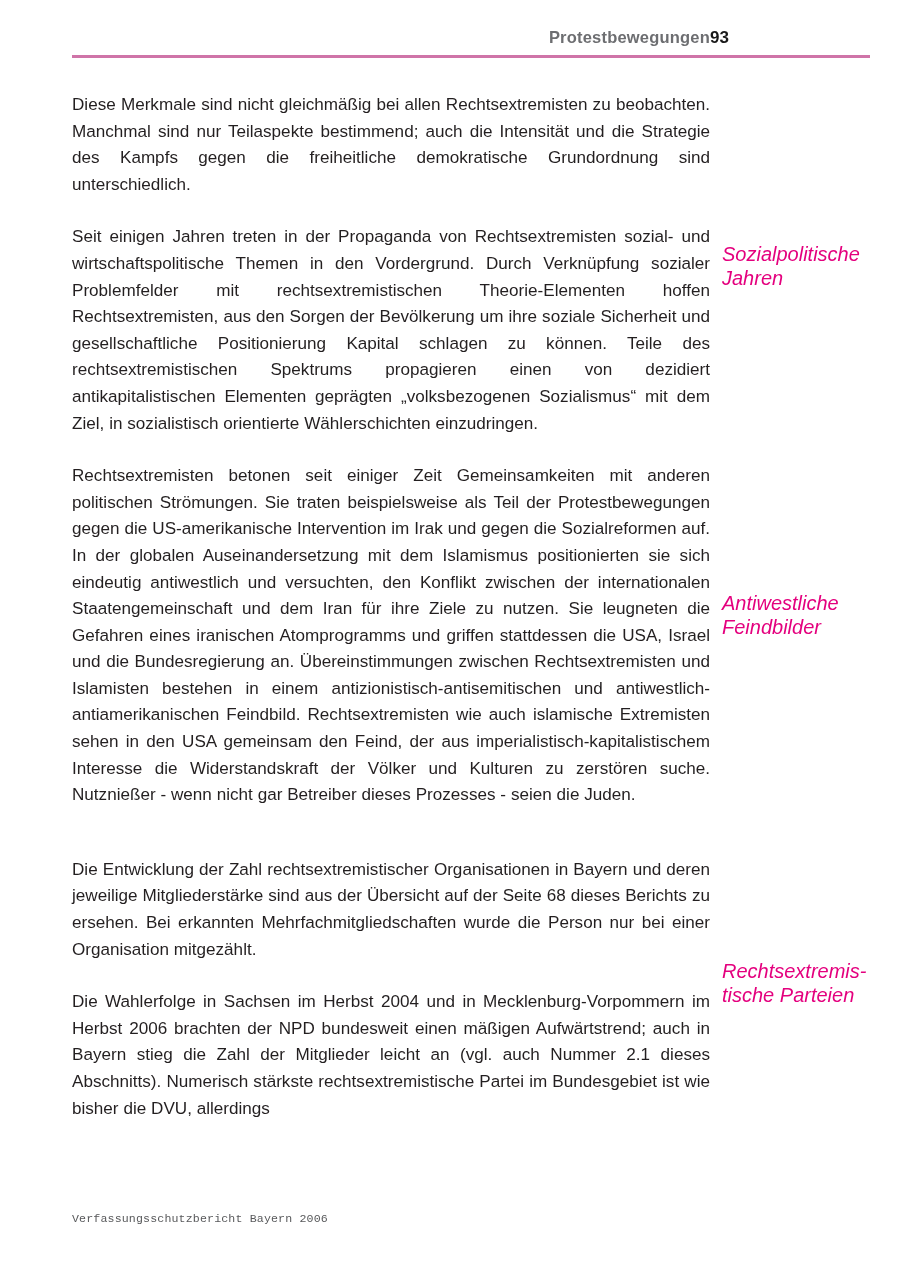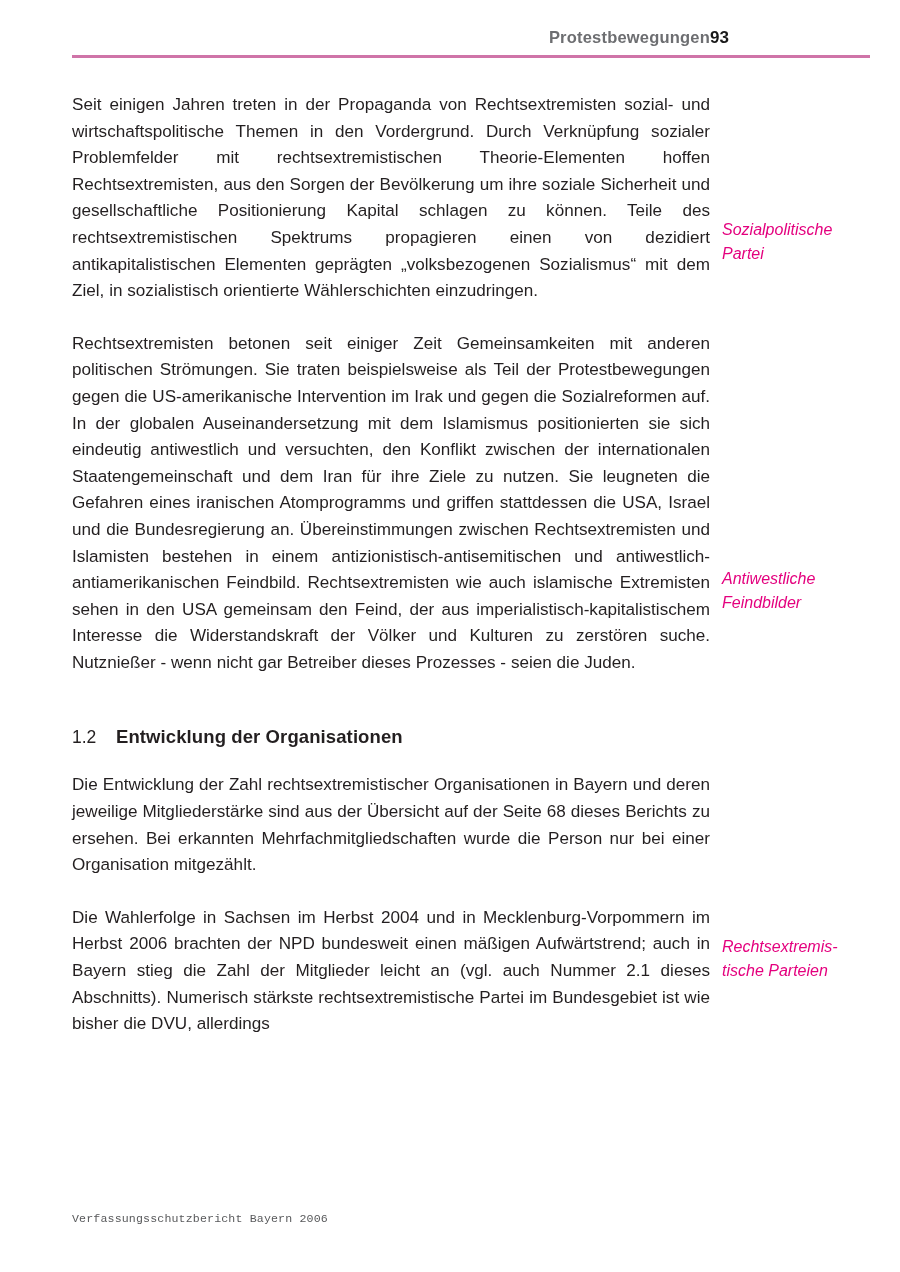"Diese Merkmale sind nicht gleichmäßig" p.body { html: none -> <p>Diese Merkmale sind nicht gleichmäßig bei allen Rechtsextremisten zu beobachten. Manchmal sind nur Teilaspekte bestimmend; auch die Intensität und die Strategie des Kampfs gegen die freiheitliche demokratische Grundordnung sind unterschiedlich.</p> }
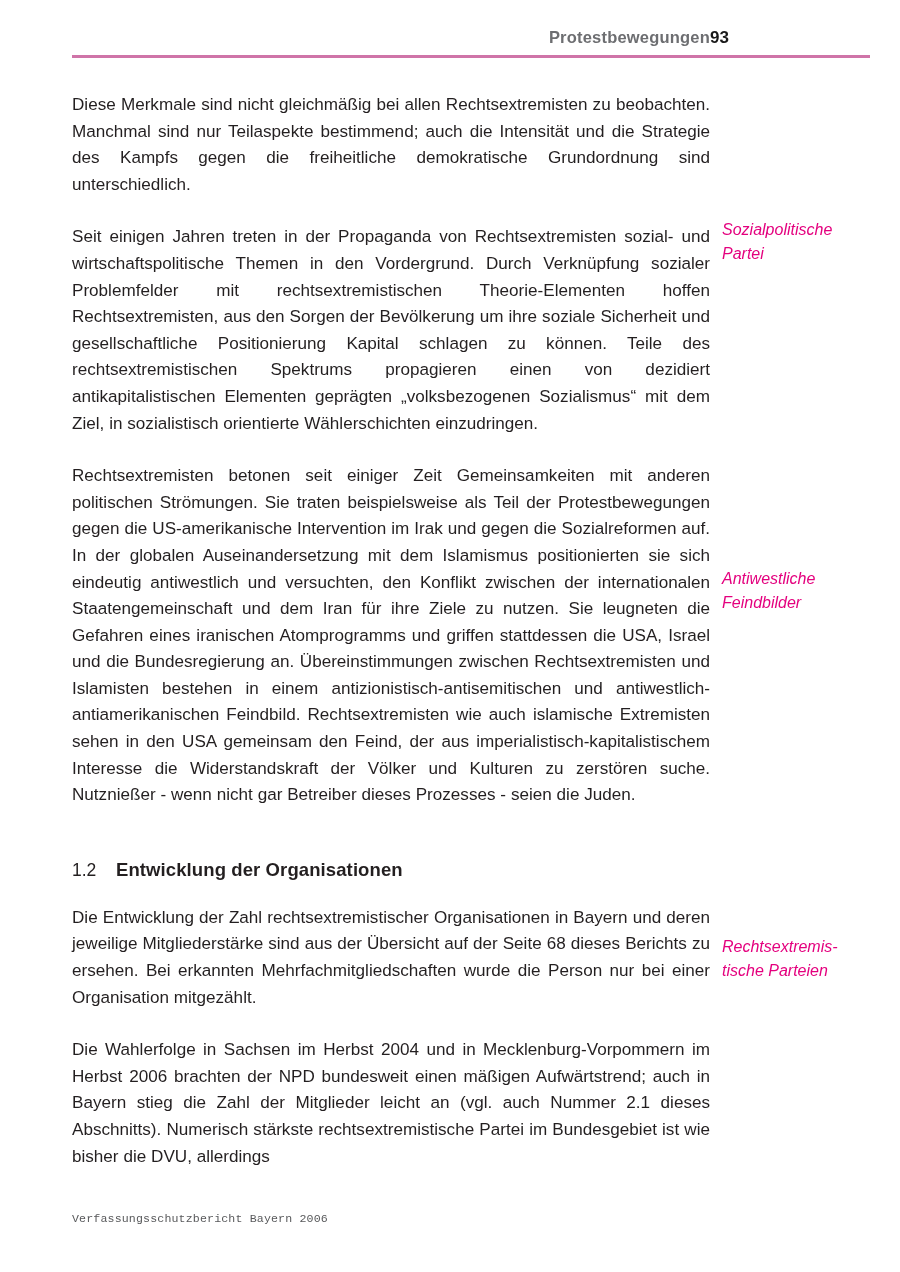"Sozialpolitische" .marginalia { font-size: 16px -> 20px; margin-top: none -> 24px }
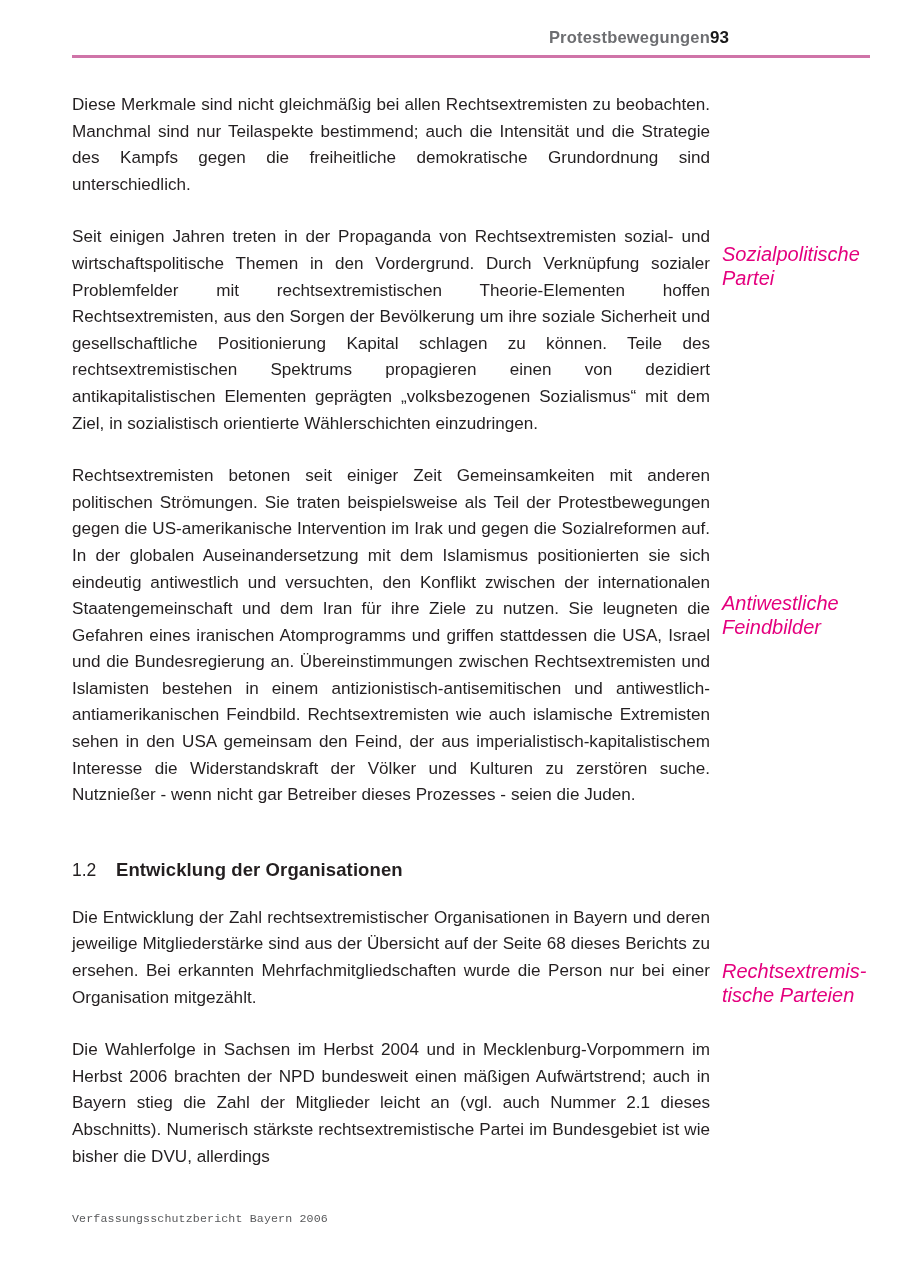"Partei" span.mn-line { text: Partei -> Jahren }
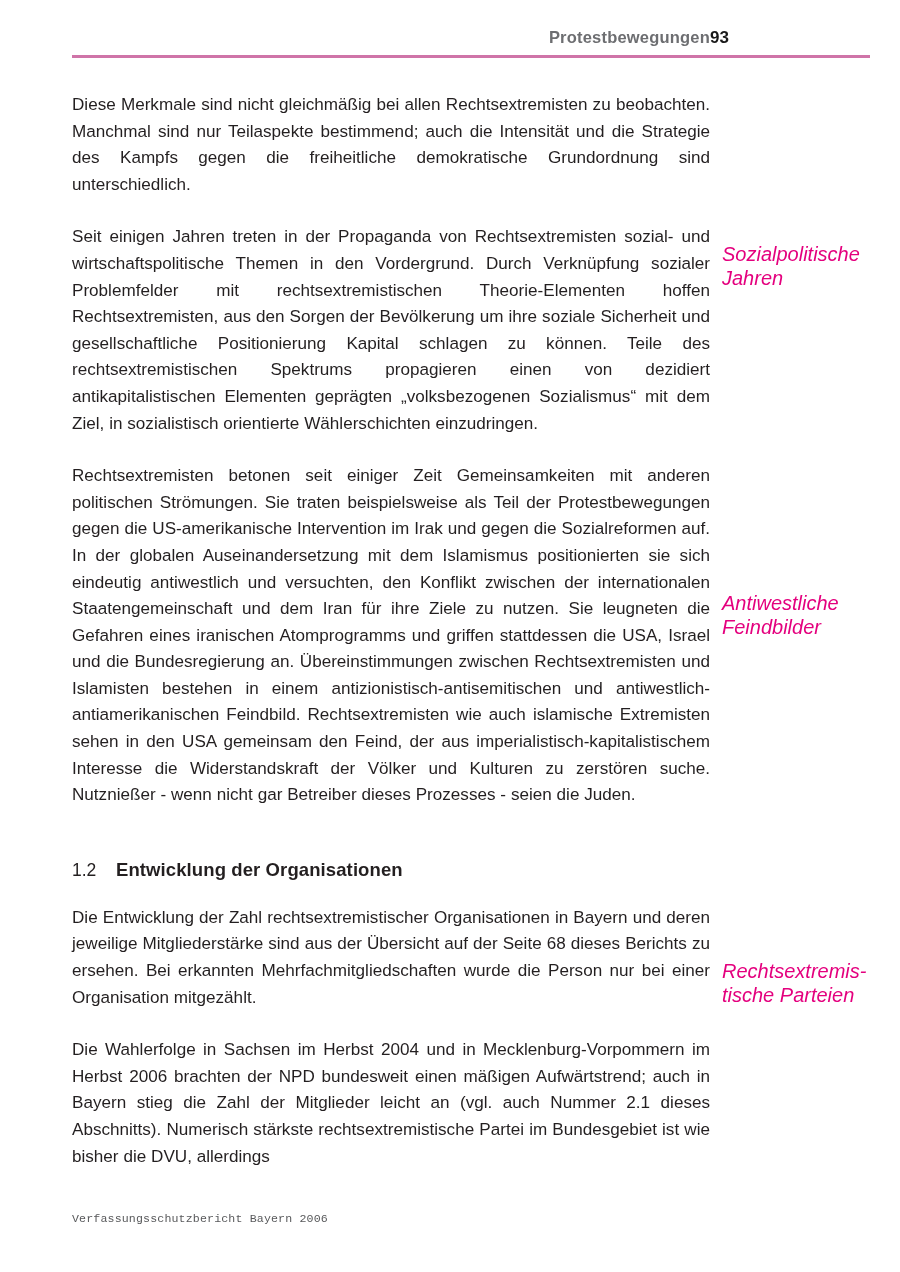"1.2" div.section-heading { html: <div> <span>1.2</span> <span>Entwicklung der Organisationen</span> </div> -> none }
